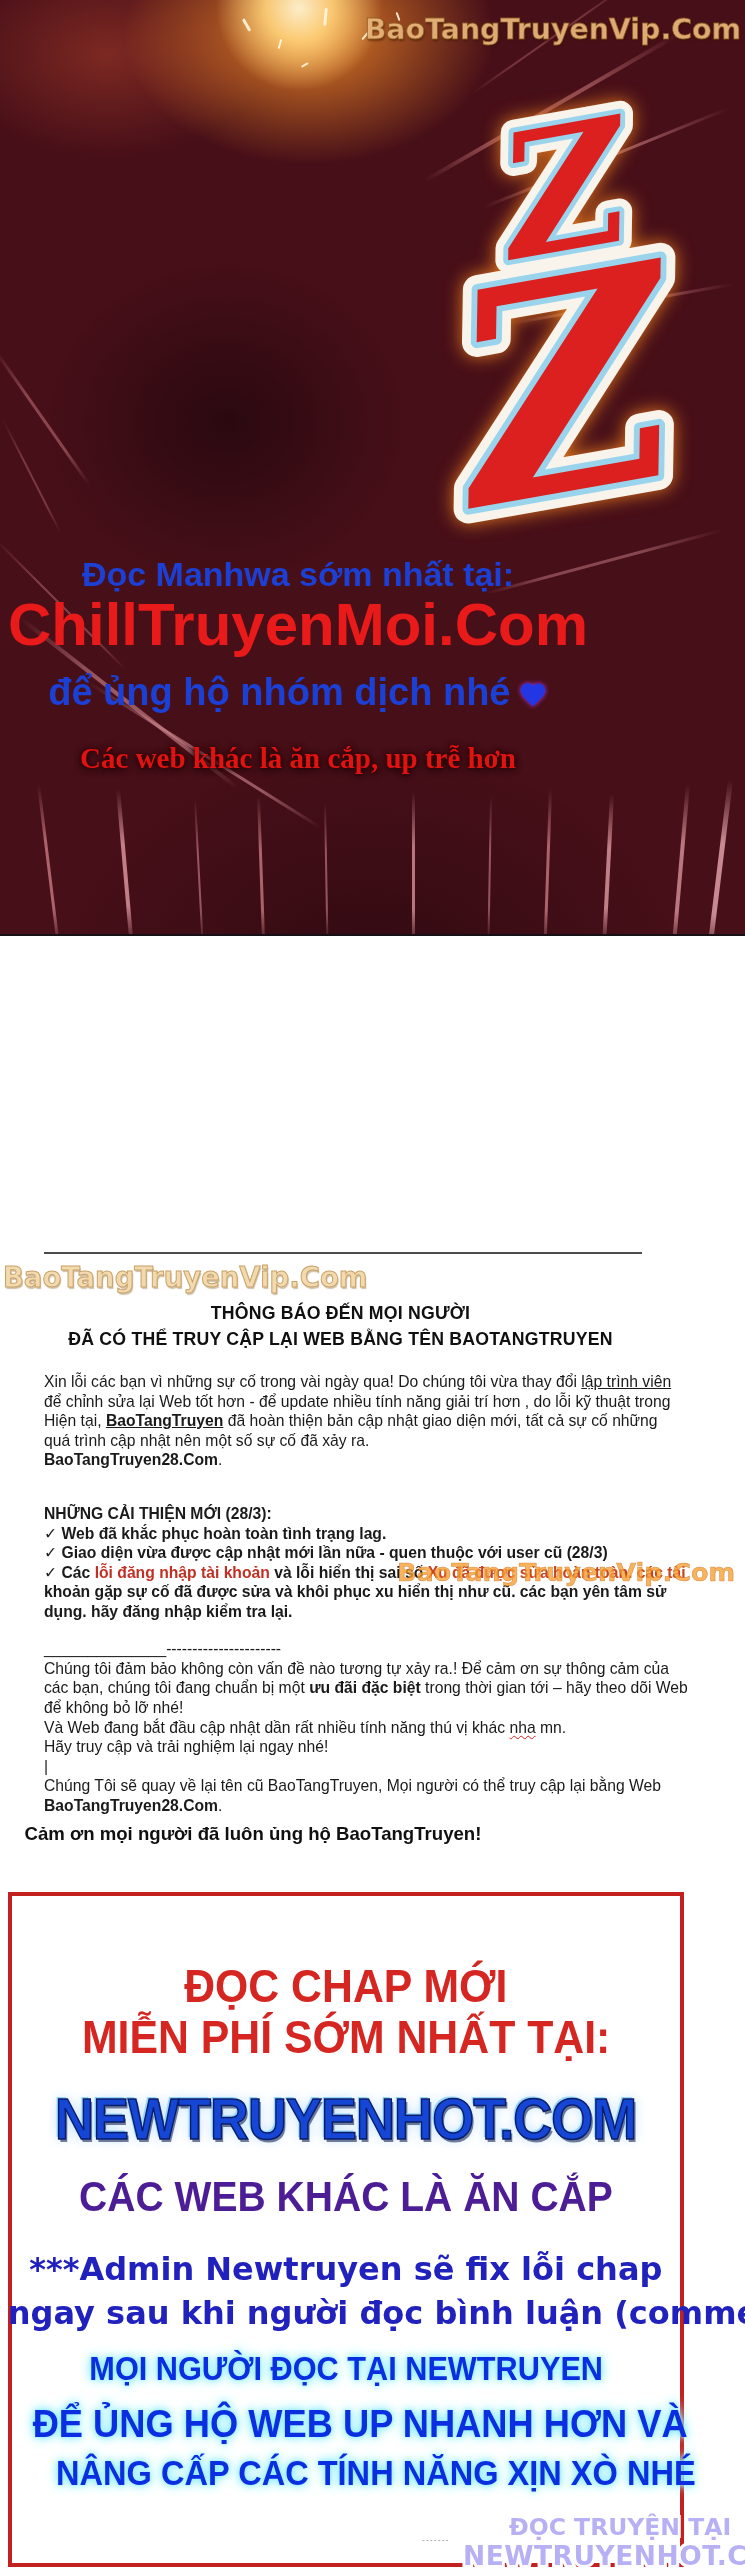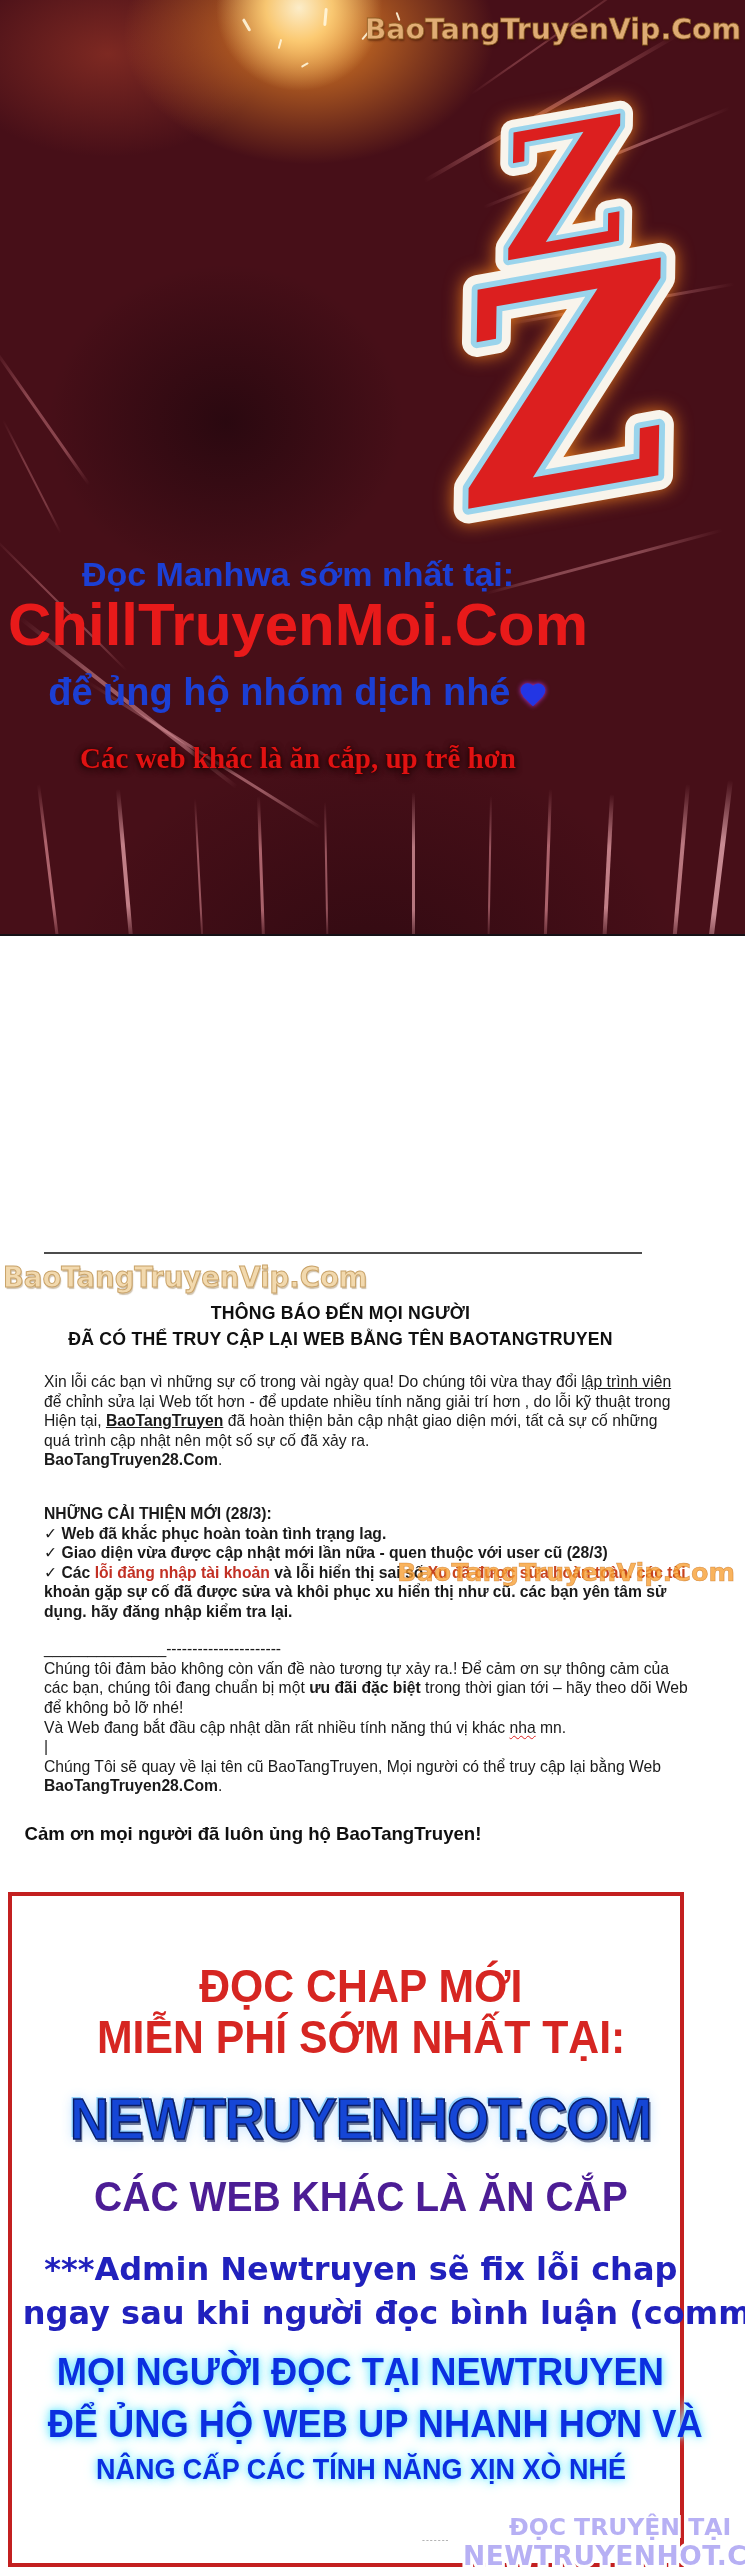"Hãy truy cập và trải" div.bline { html: none -> <div><span>Hãy truy cập và trải nghiệm lại ngay nhé!</span></div> }
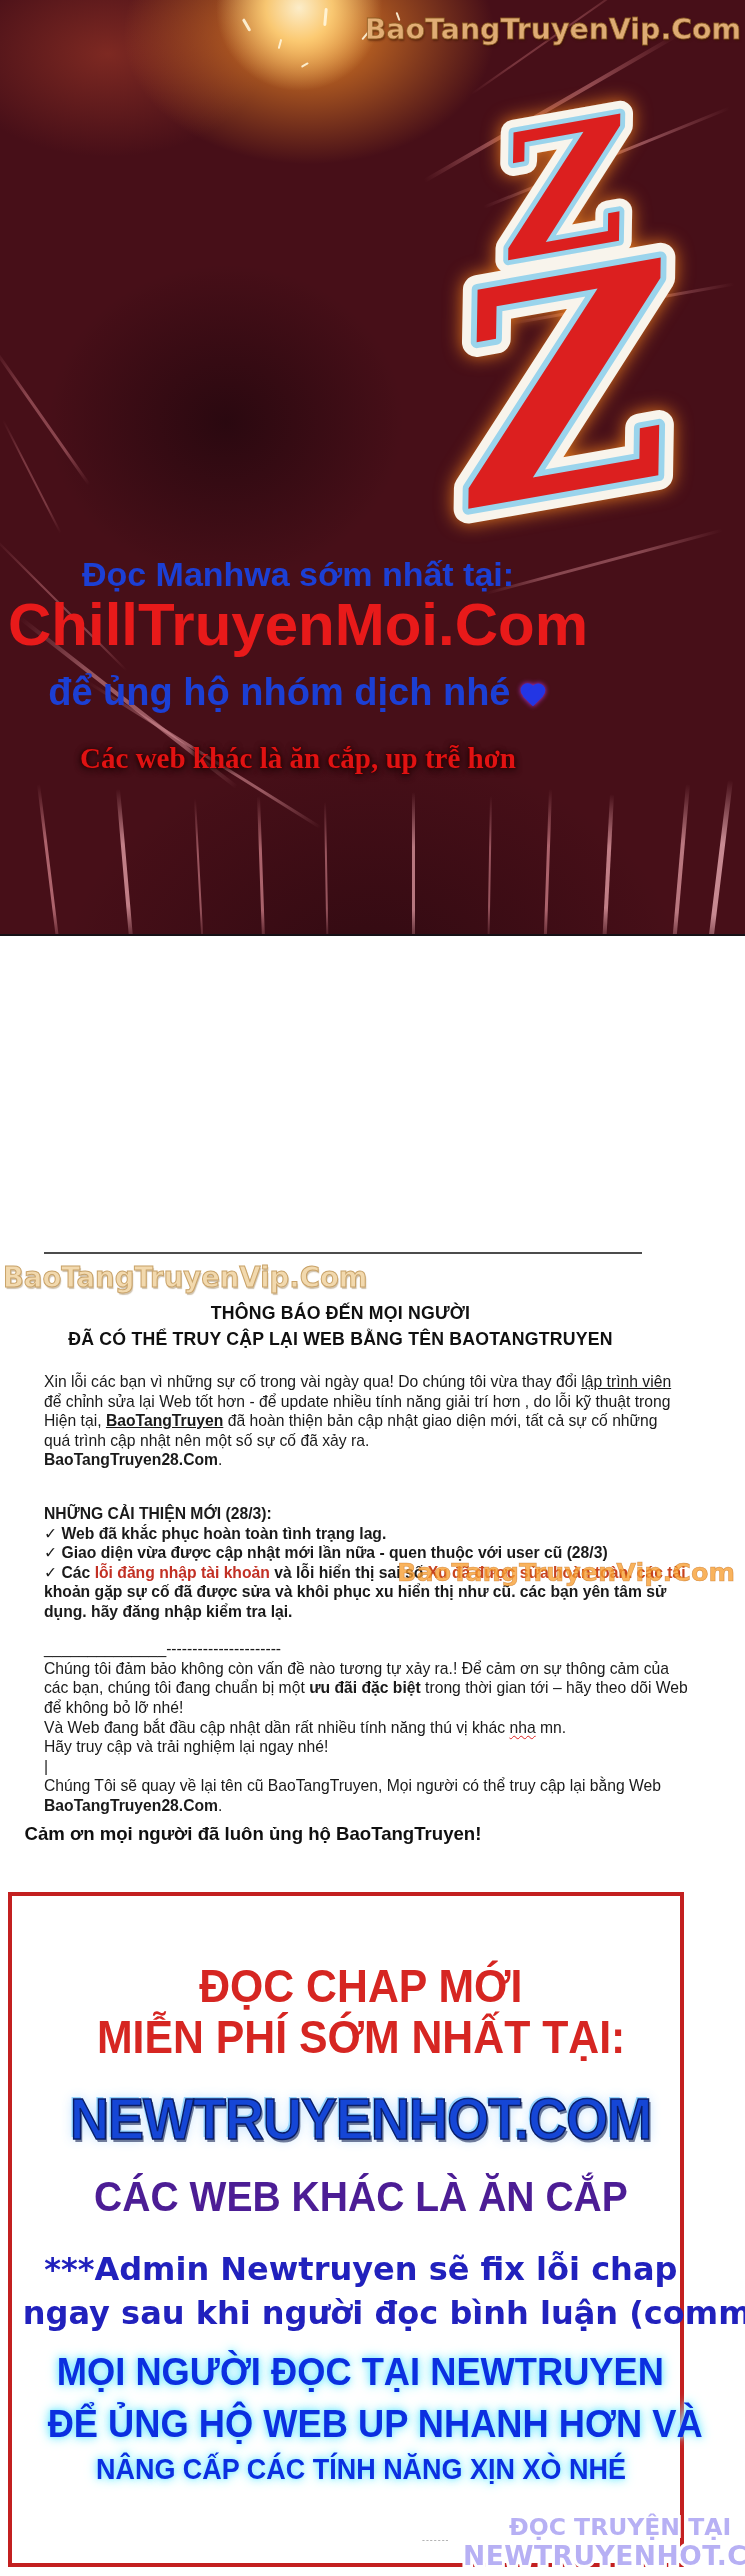"ĐỌC CHAP MỚI" .bx { padding-left: 15px -> none }
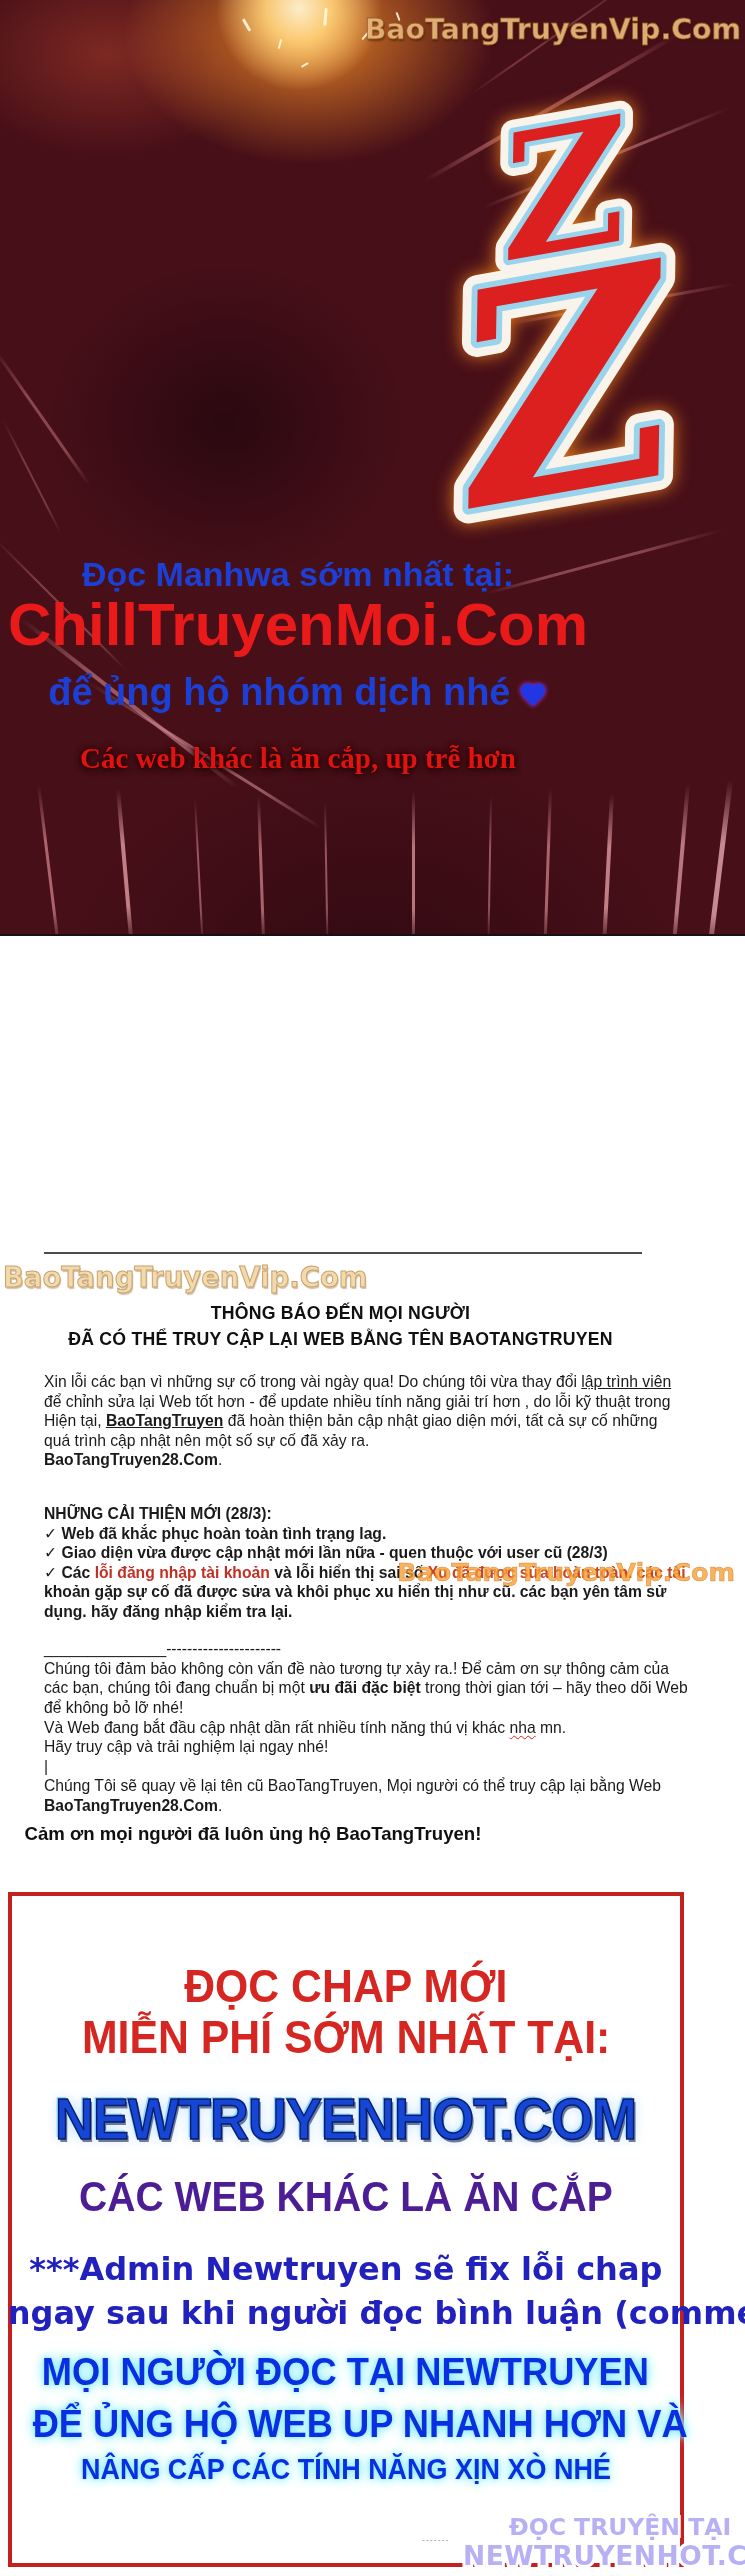"MỌI NGƯỜI ĐỌC TẠI NEWTRUYEN" #bx6 { font-size: 39px -> 33px }
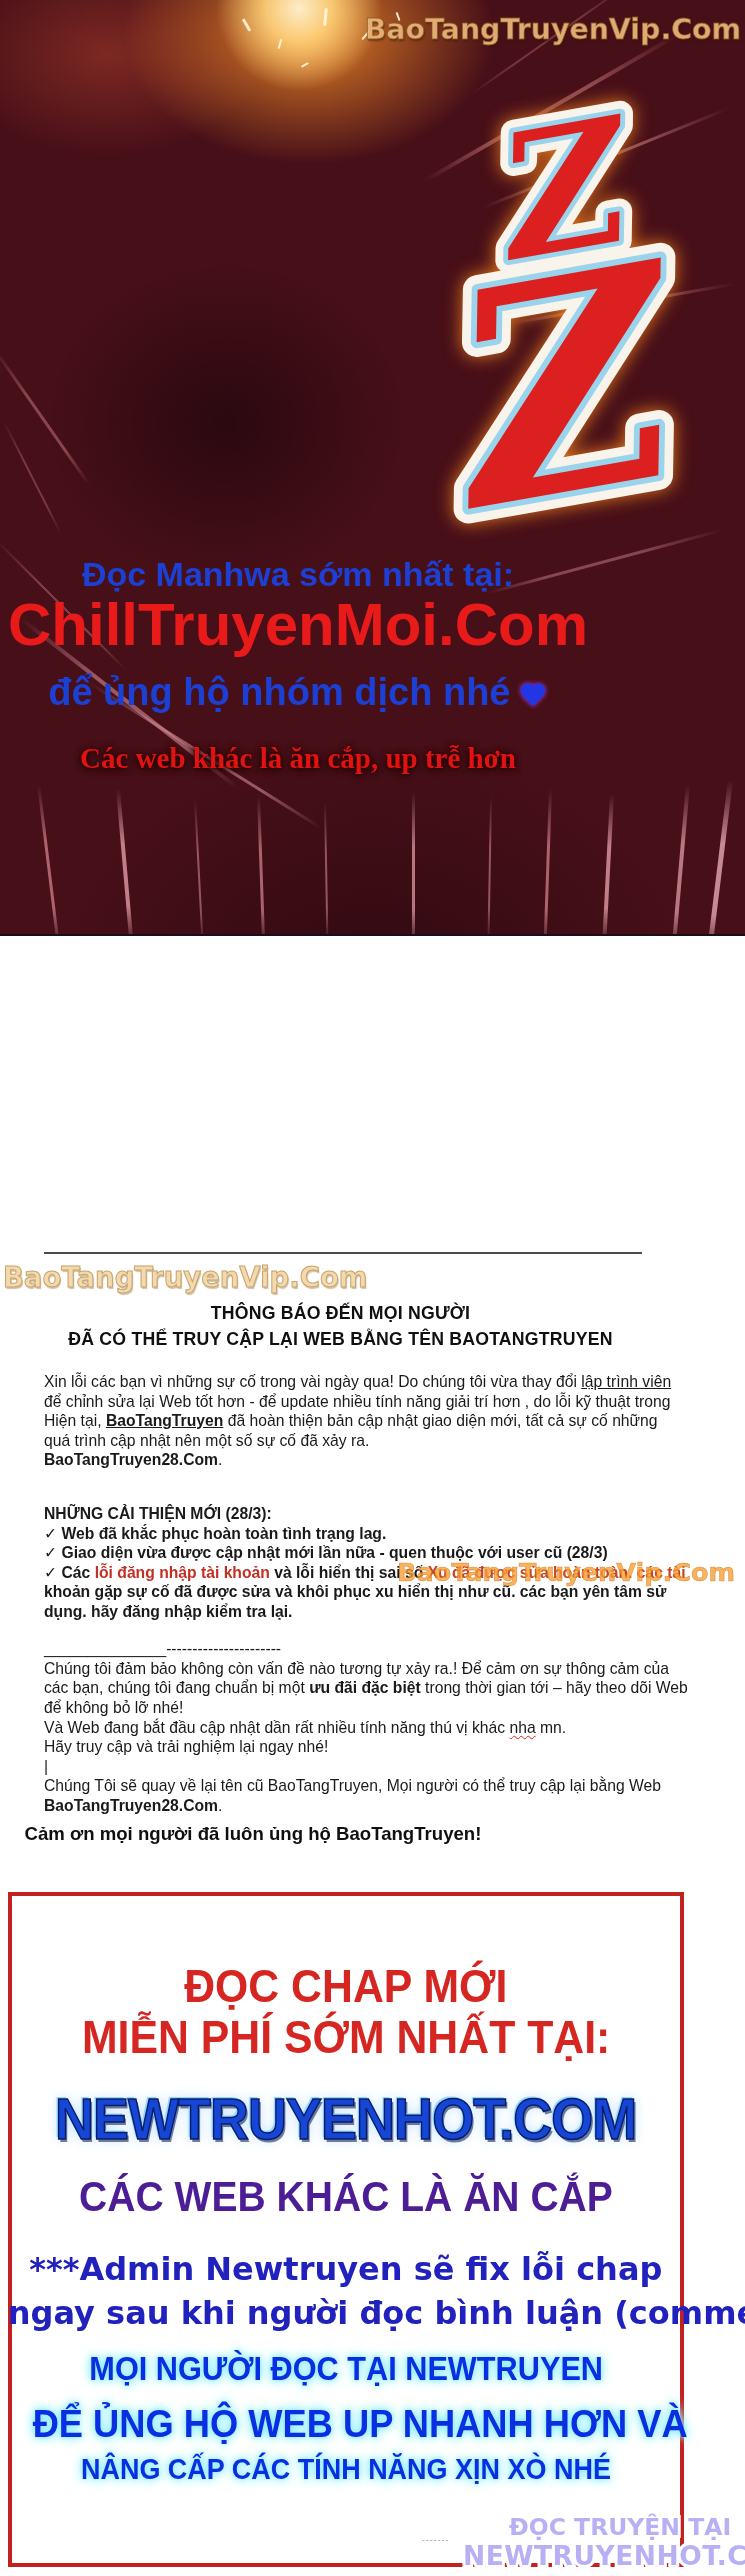"NÂNG CẤP CÁC TÍNH NĂNG" #bx8 { font-size: 29px -> 35px; margin-left: none -> 24px }
